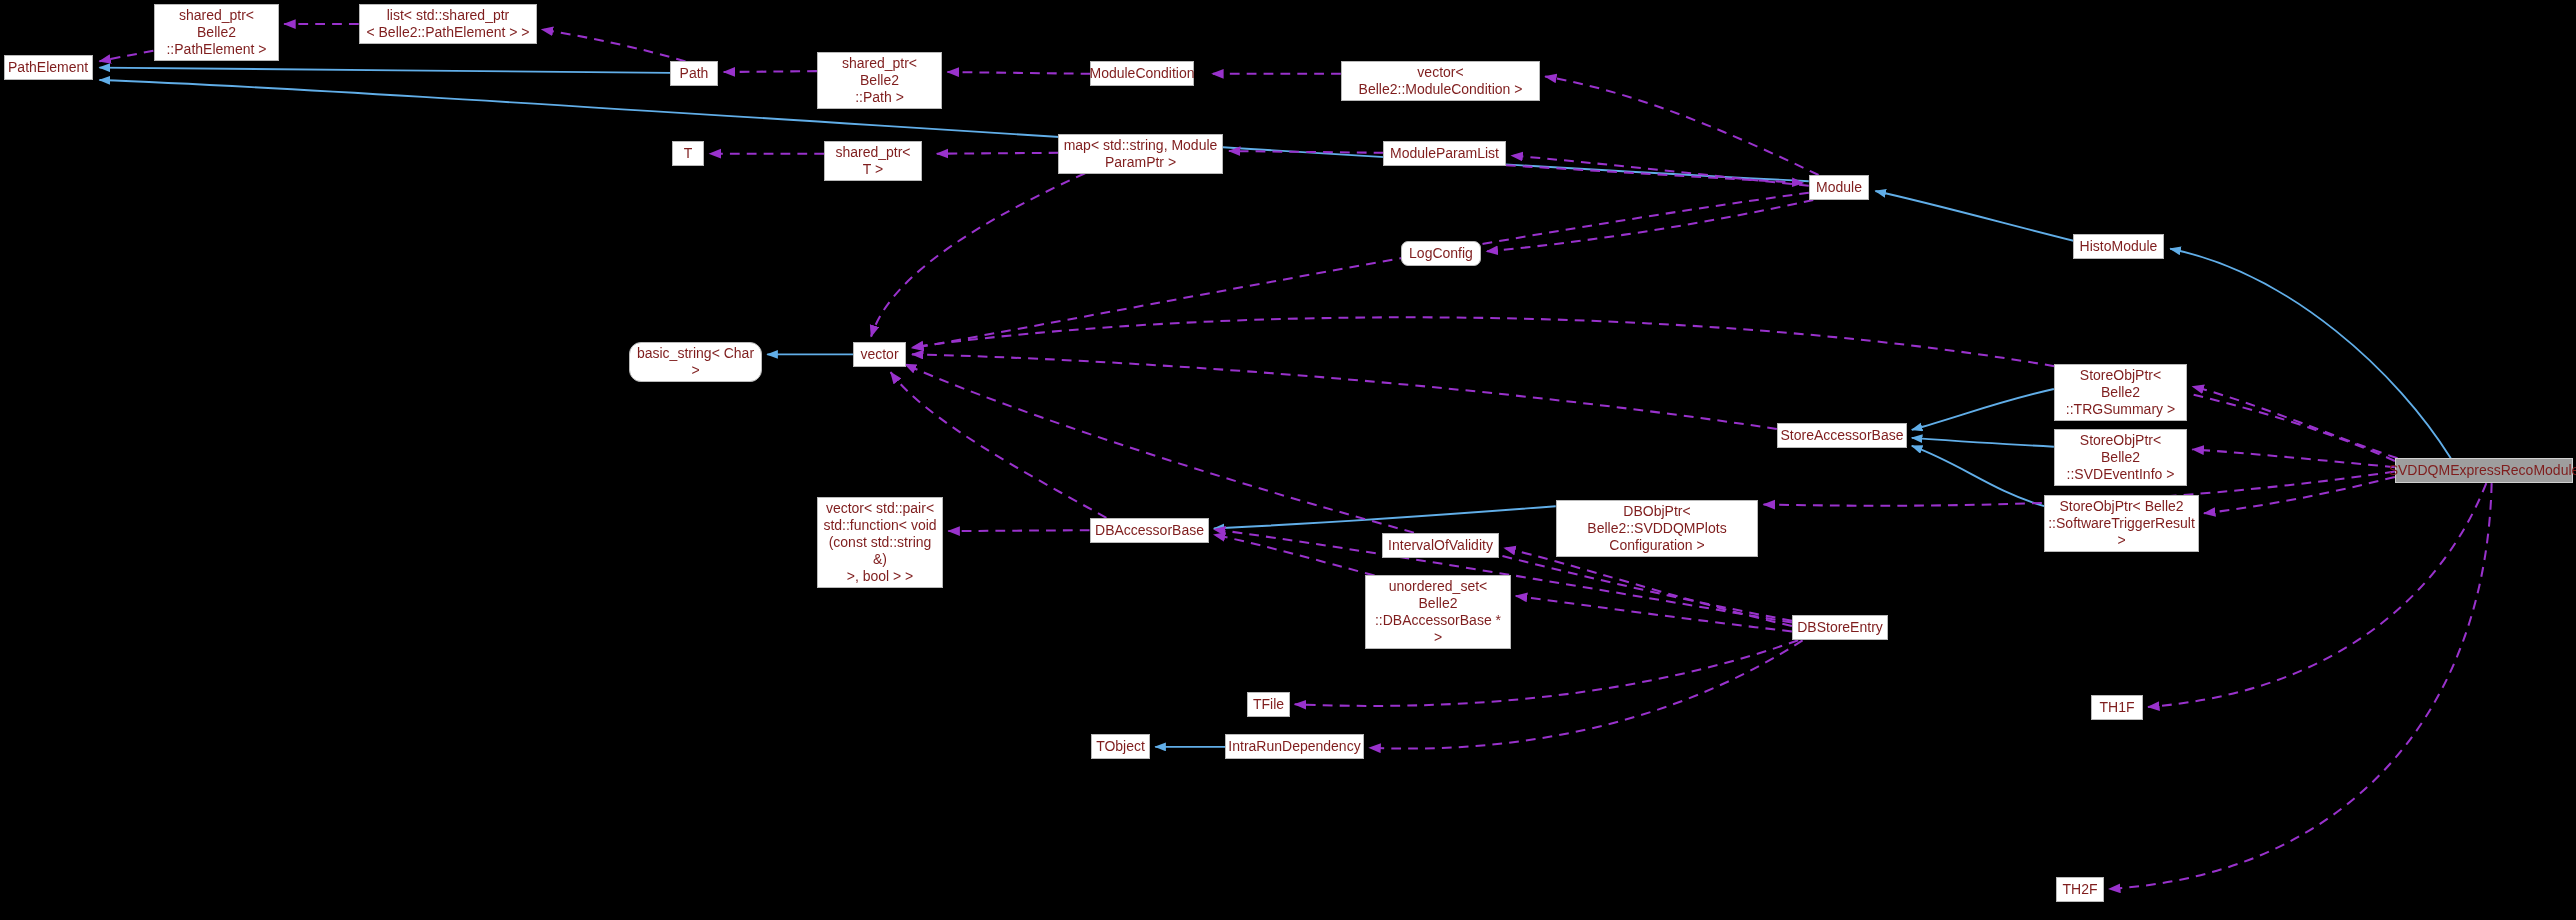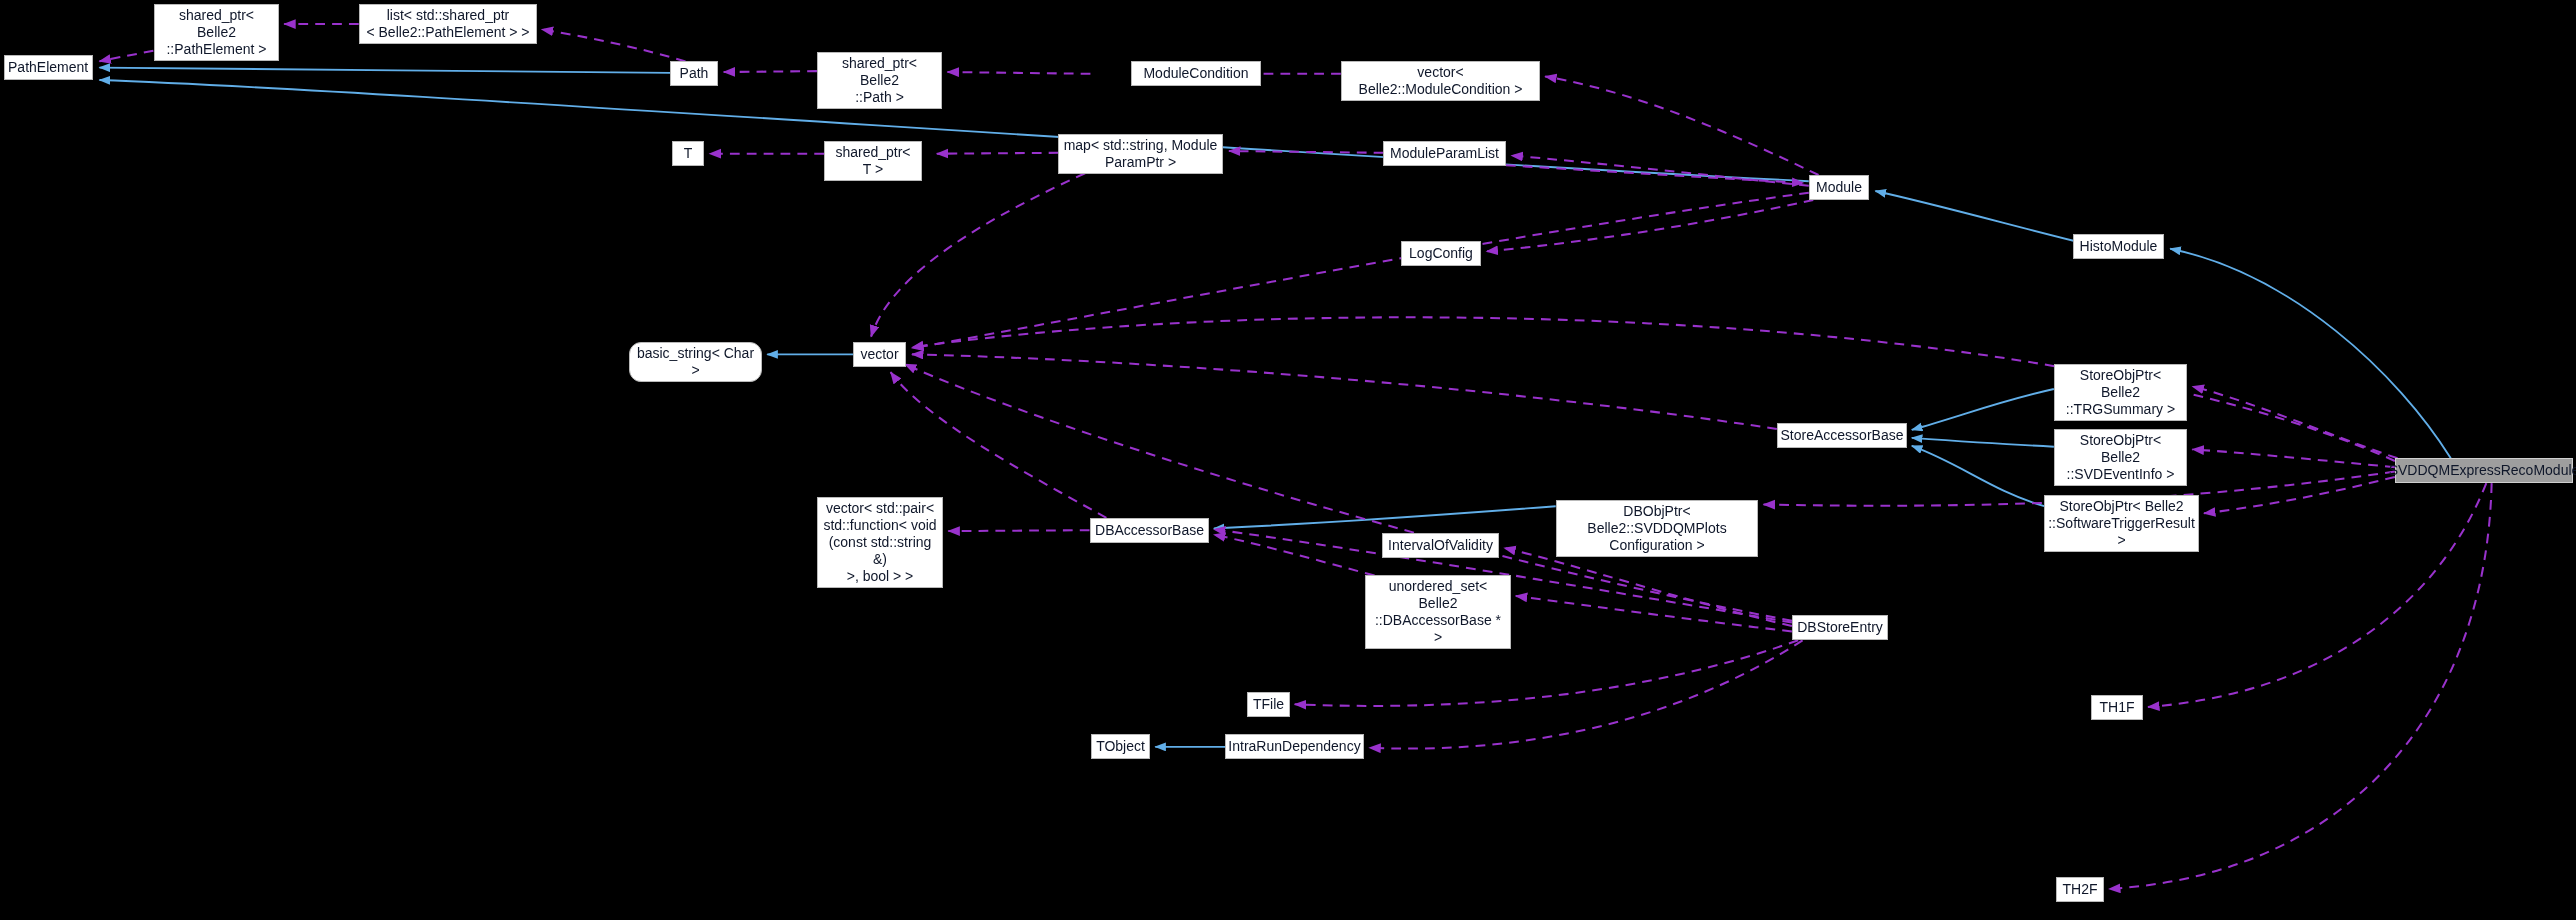"shared_ptr< Belle2" .node { color: #0f172a -> #7f1d1d }
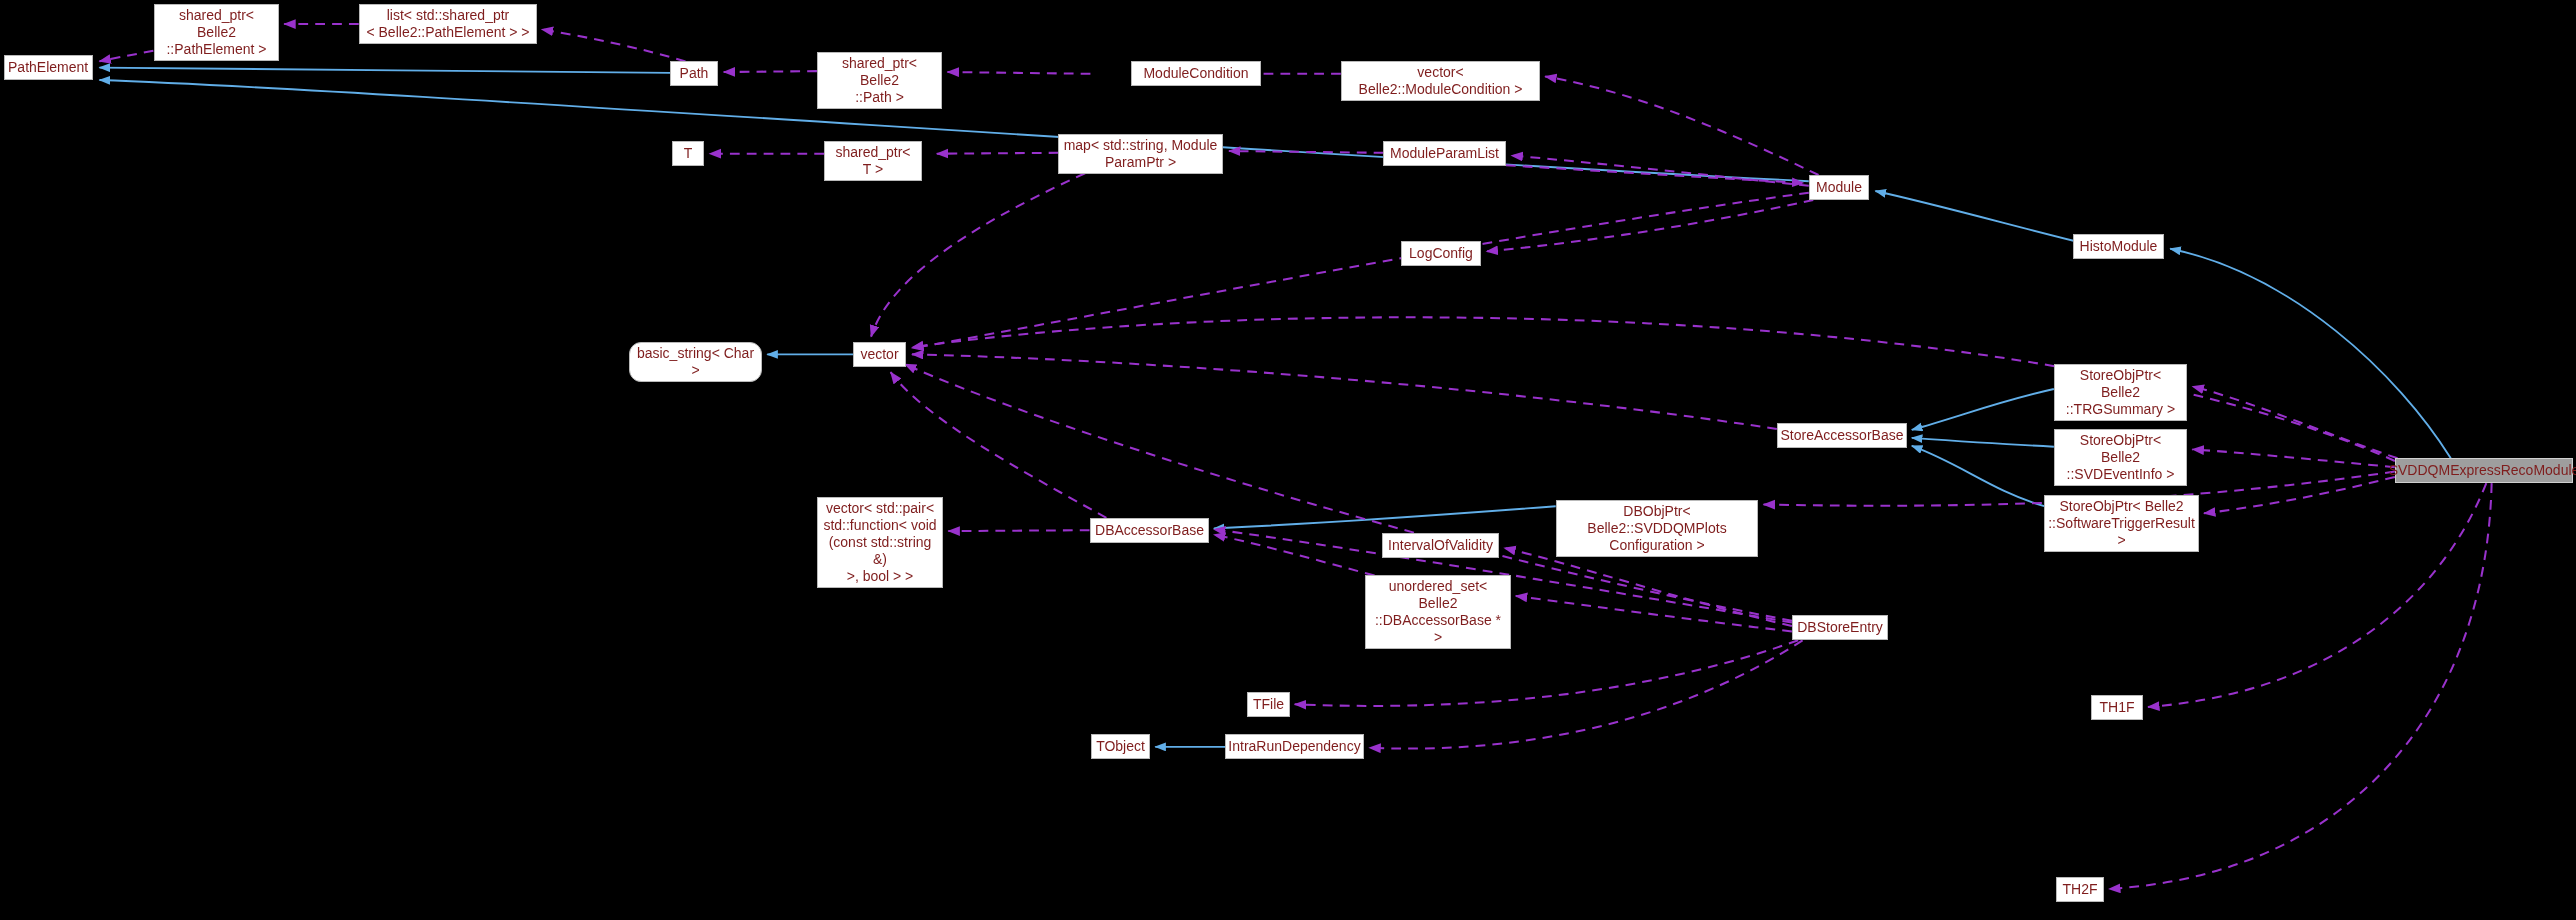"ModuleCondition" div.node { left: 1131px -> 1090px; width: 130px -> 104px }
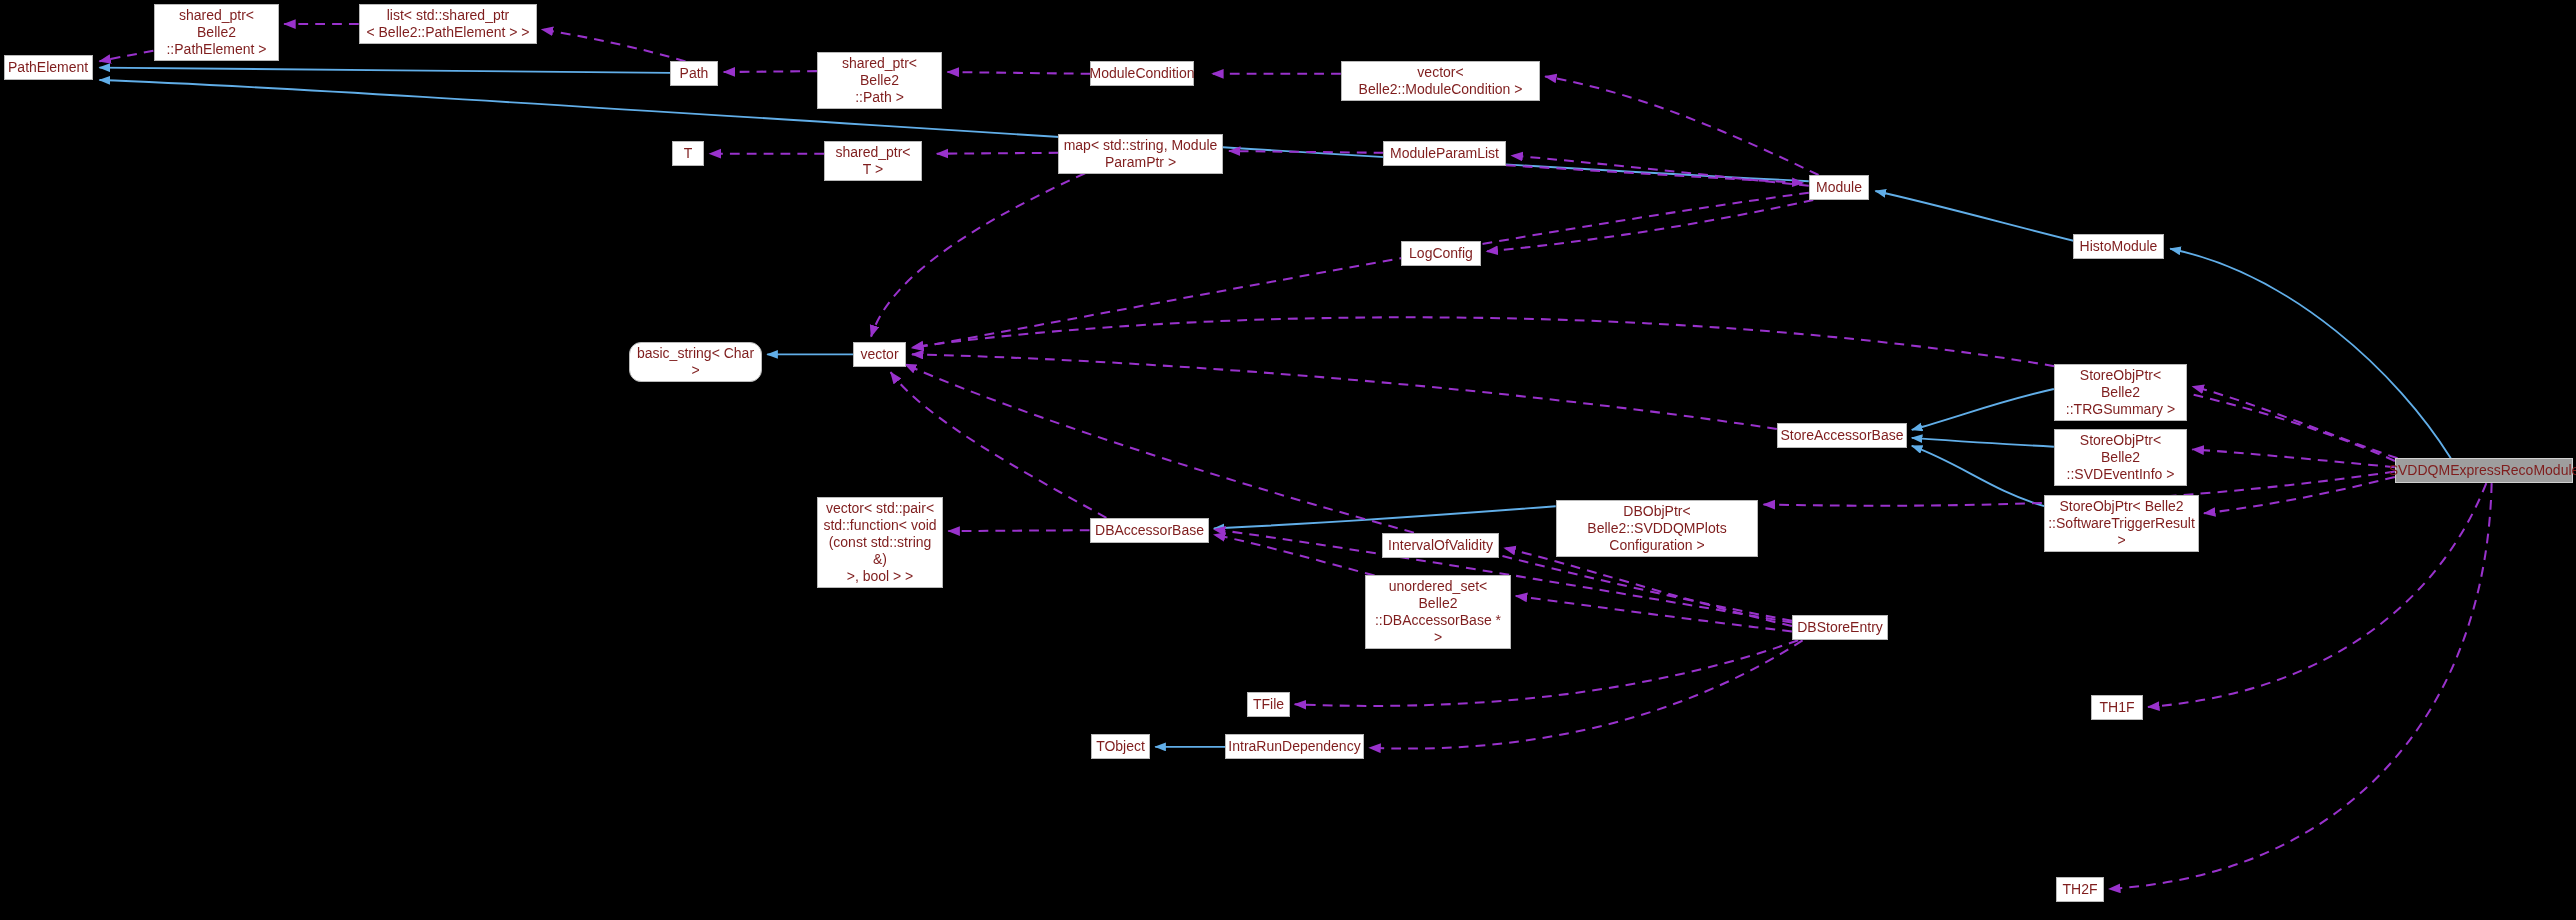"LogConfig" div.node { border-radius: none -> 7px }
